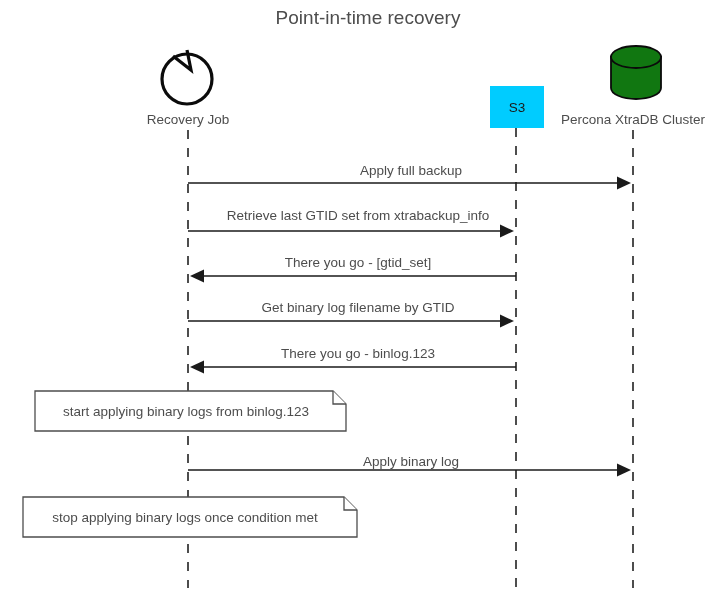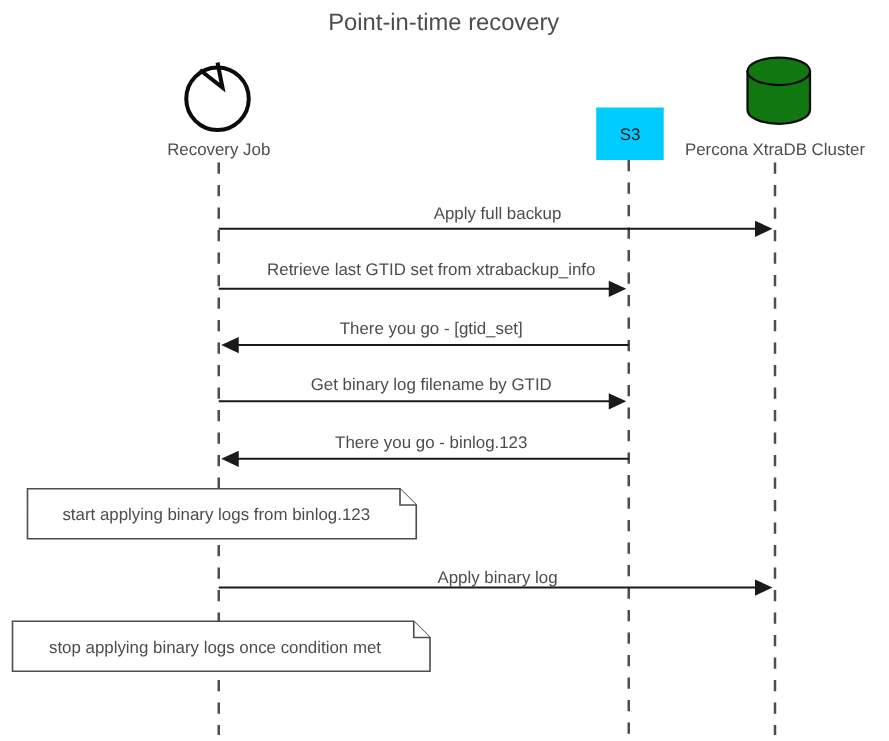"Point-in-time recovery" #diagram-root { left: 0 -> 13px }
